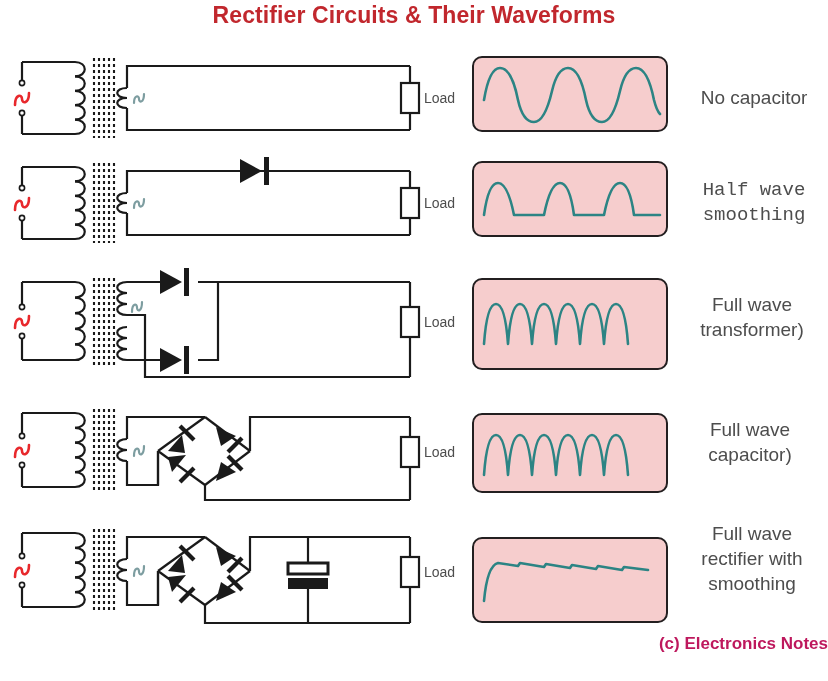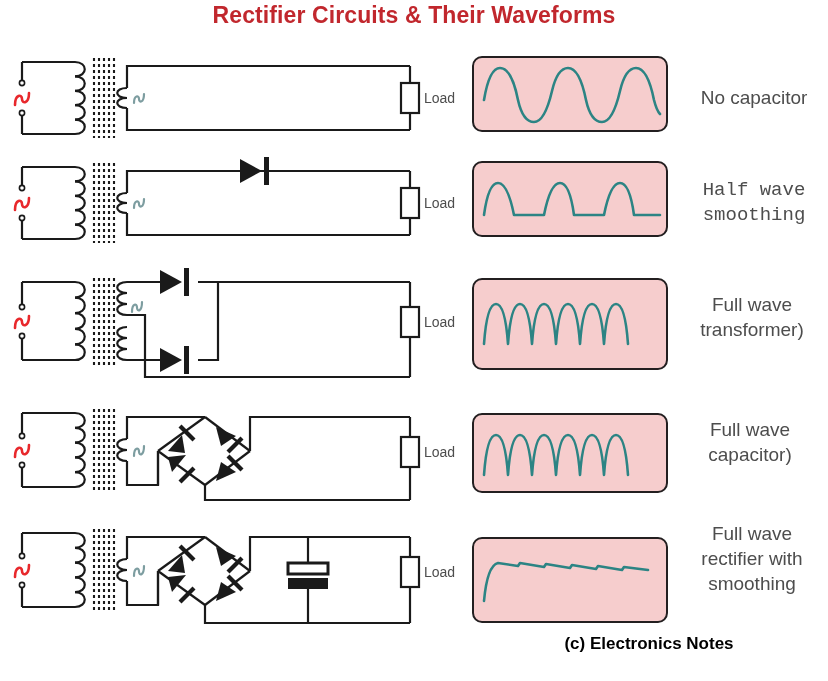"(c) Electronics Notes" #credit { color: #000000 -> #be185d; text-align: center -> right }
